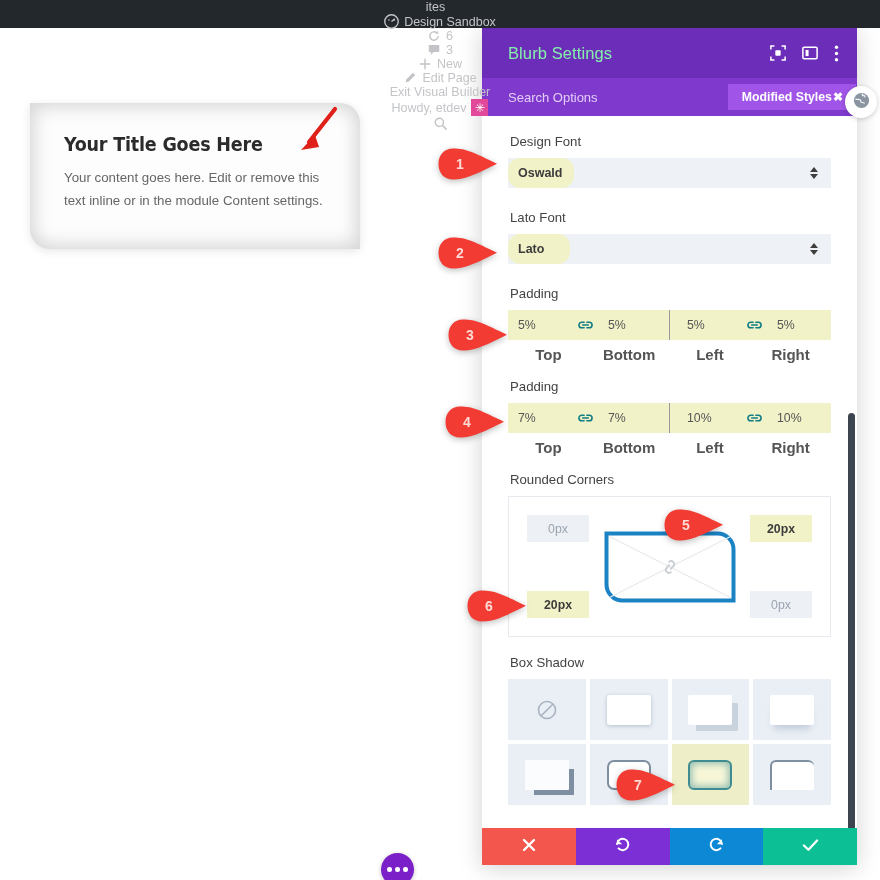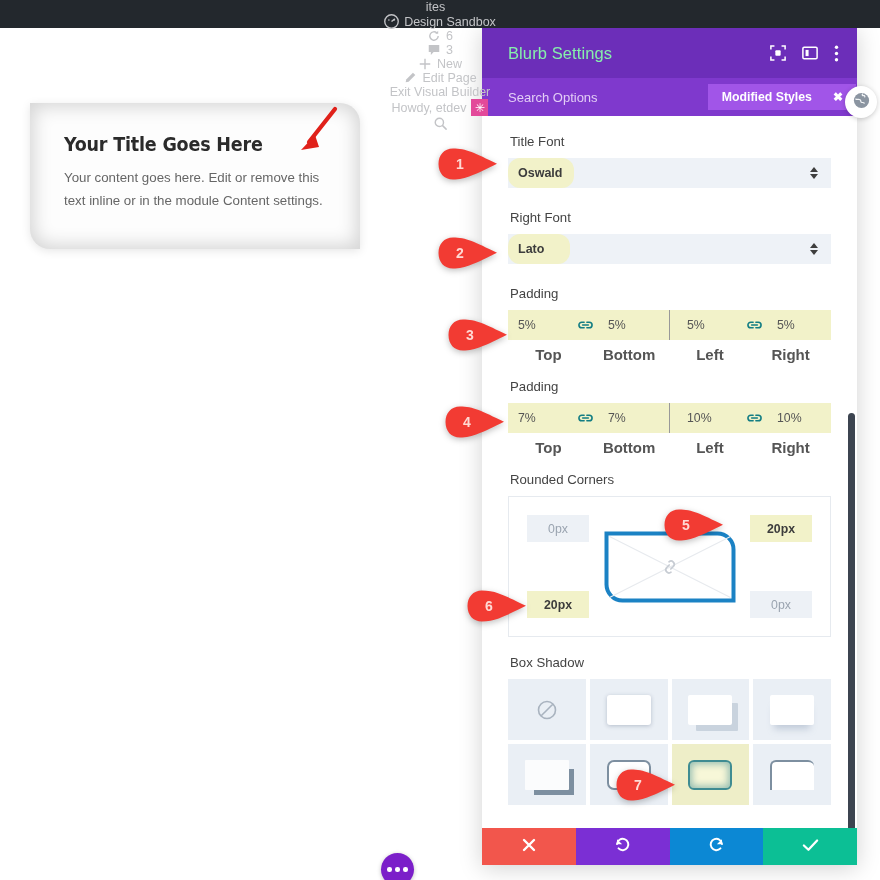"Modified Styles" .chip { gap: 21px -> 1px }
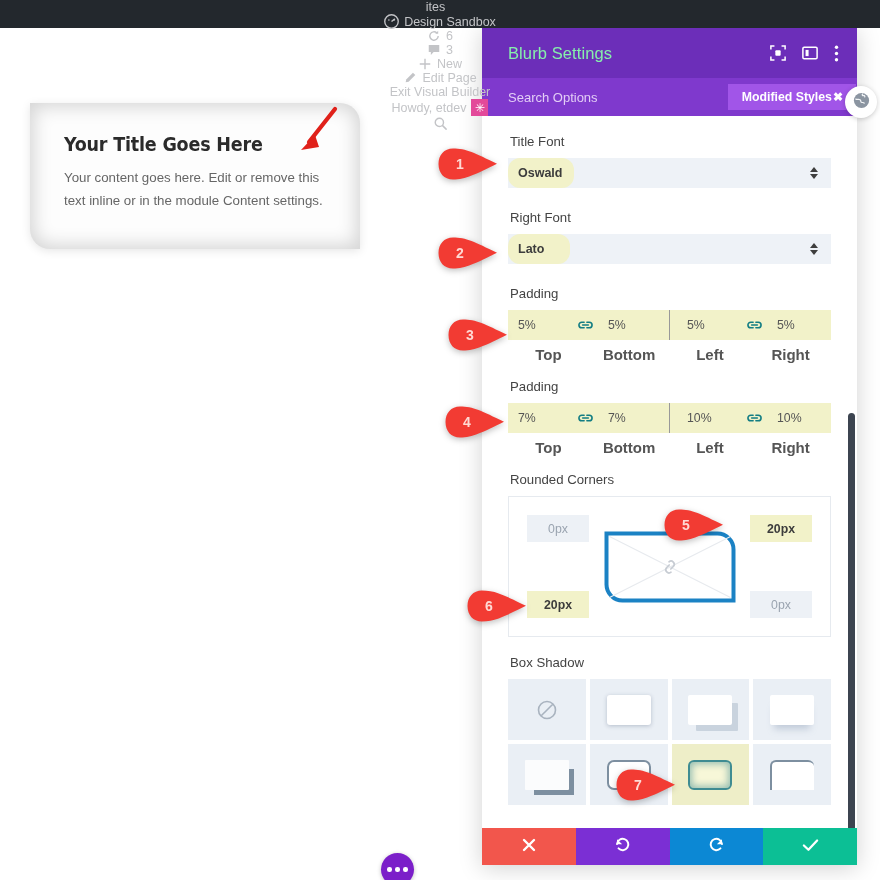"Title Font" div.field-label { text: Title -> Design }
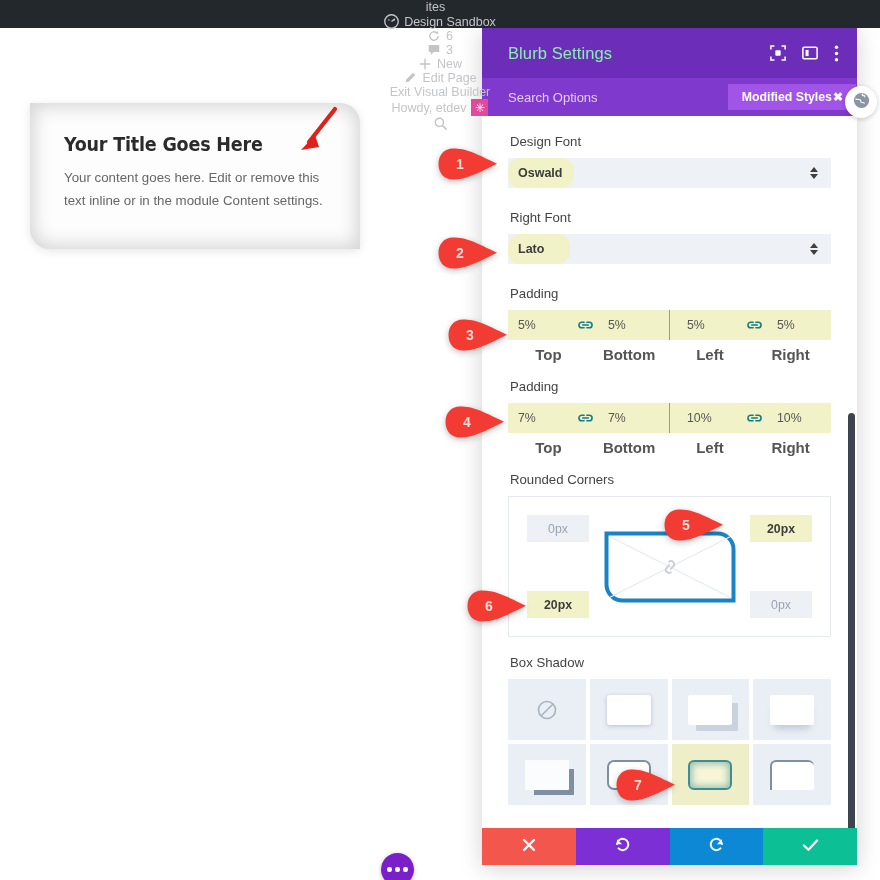"Right Font" div.field-label { text: Right -> Lato }
